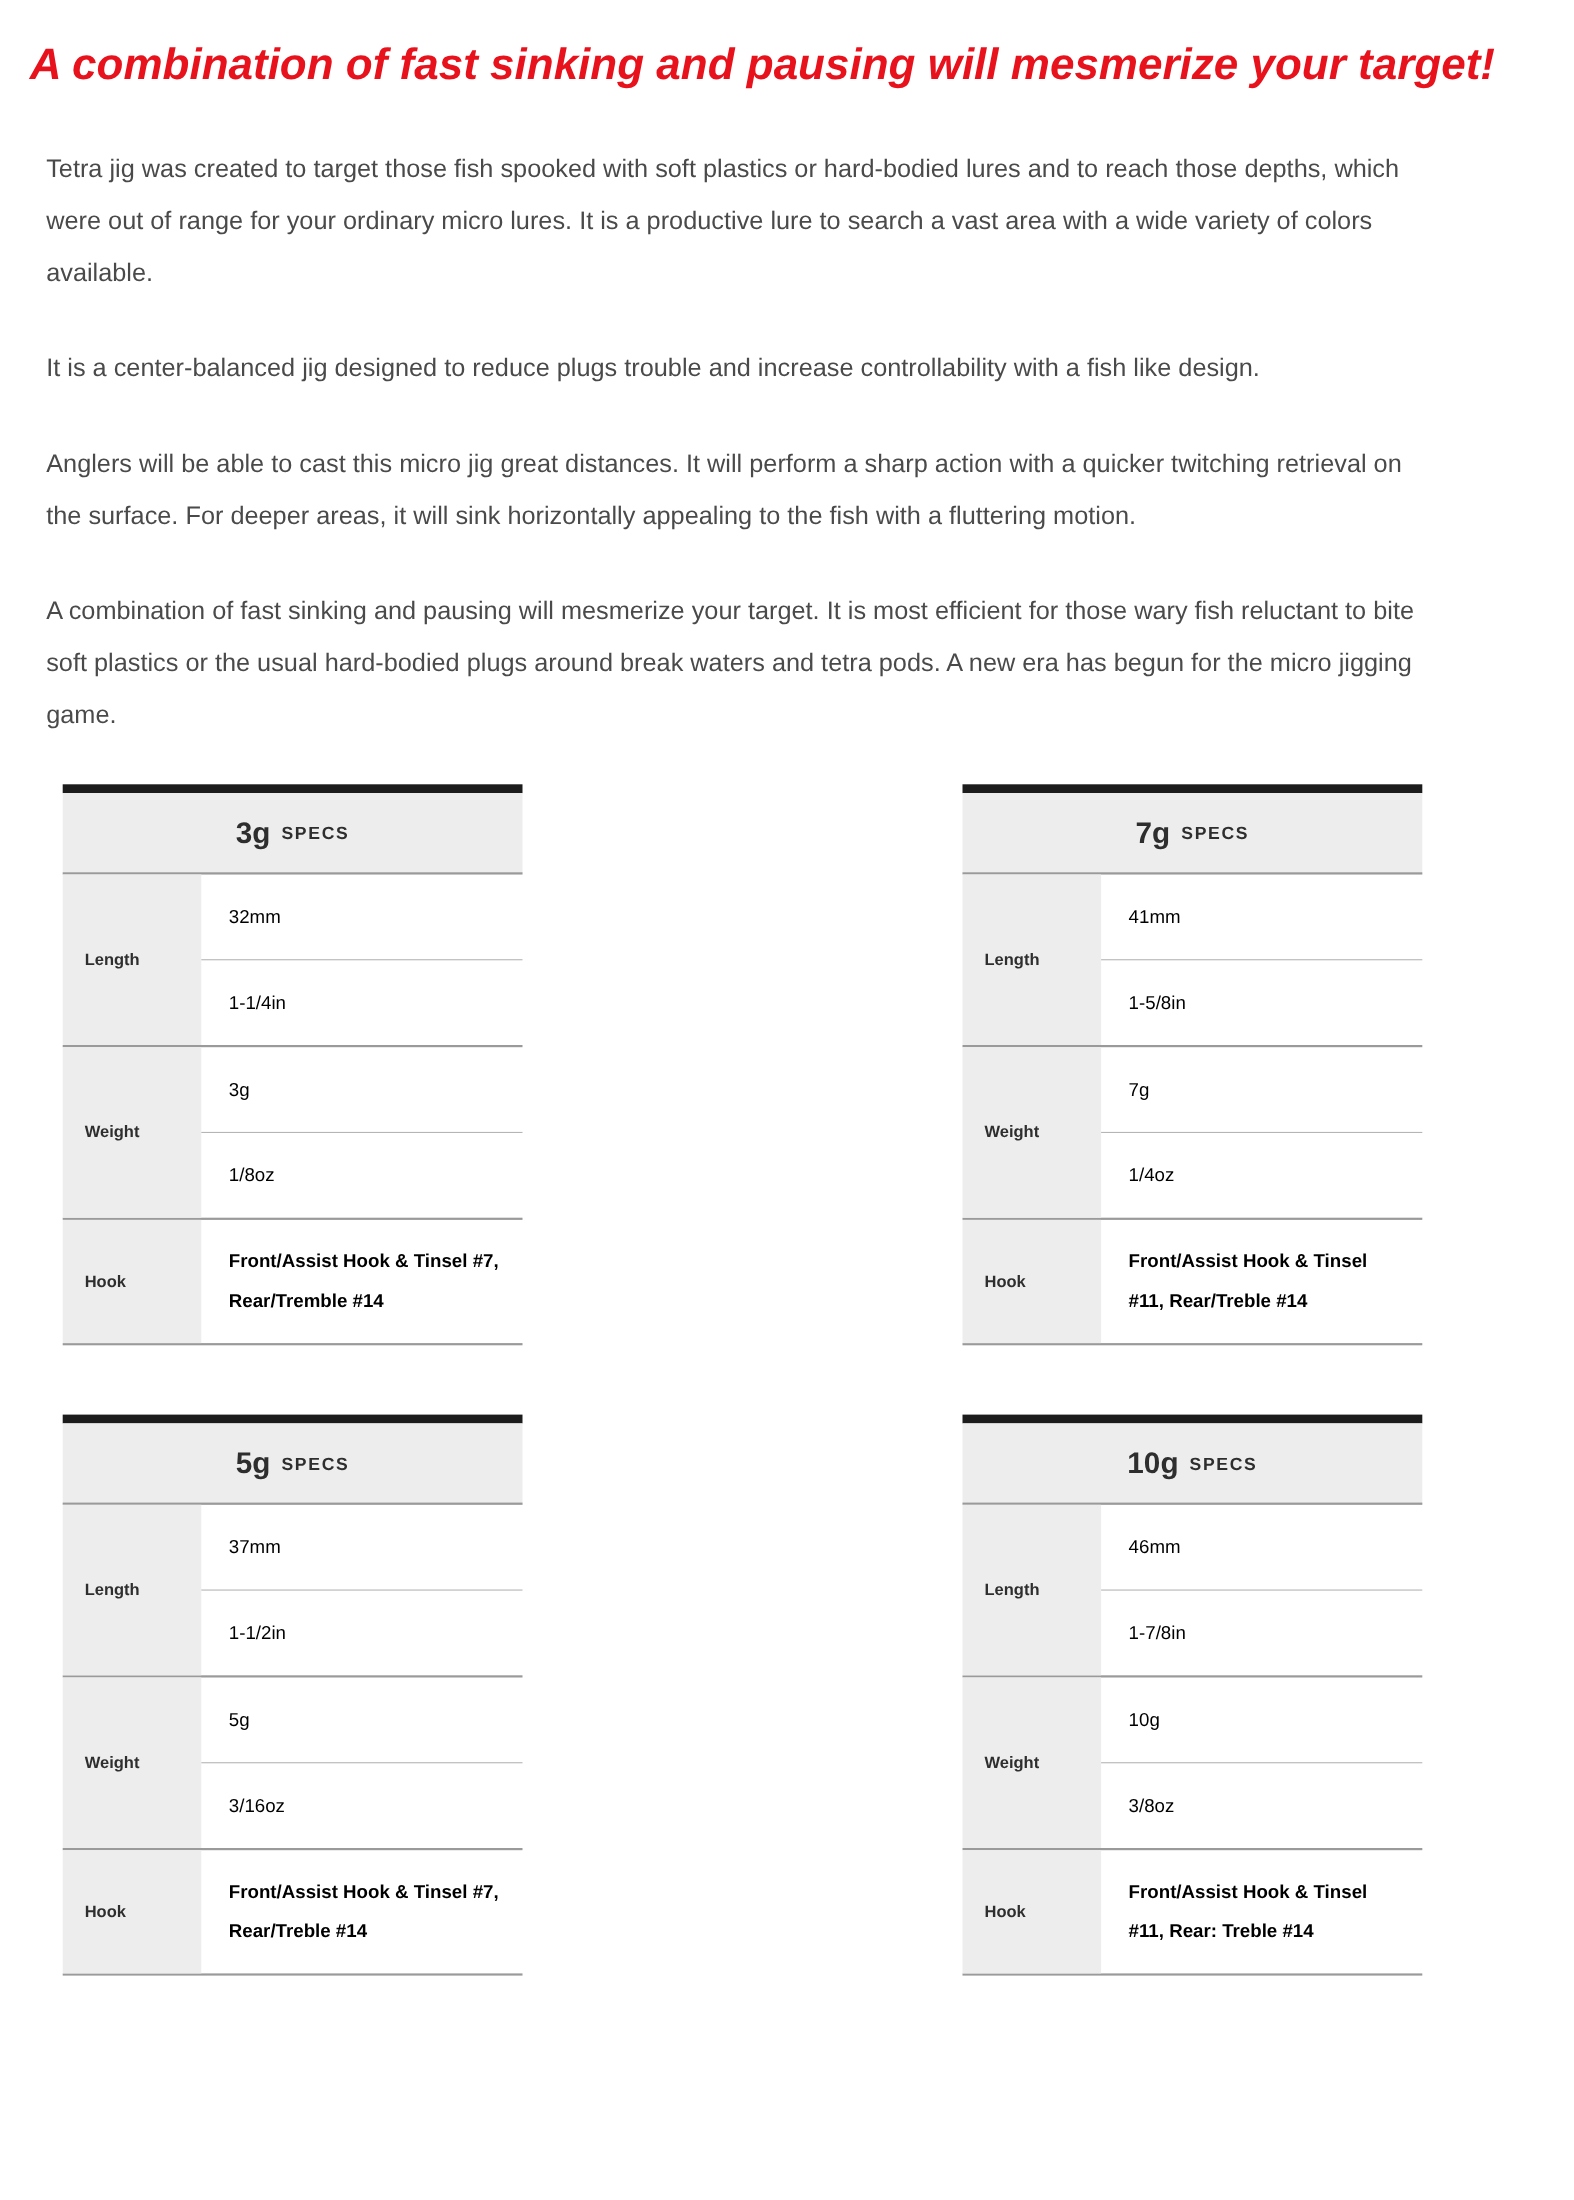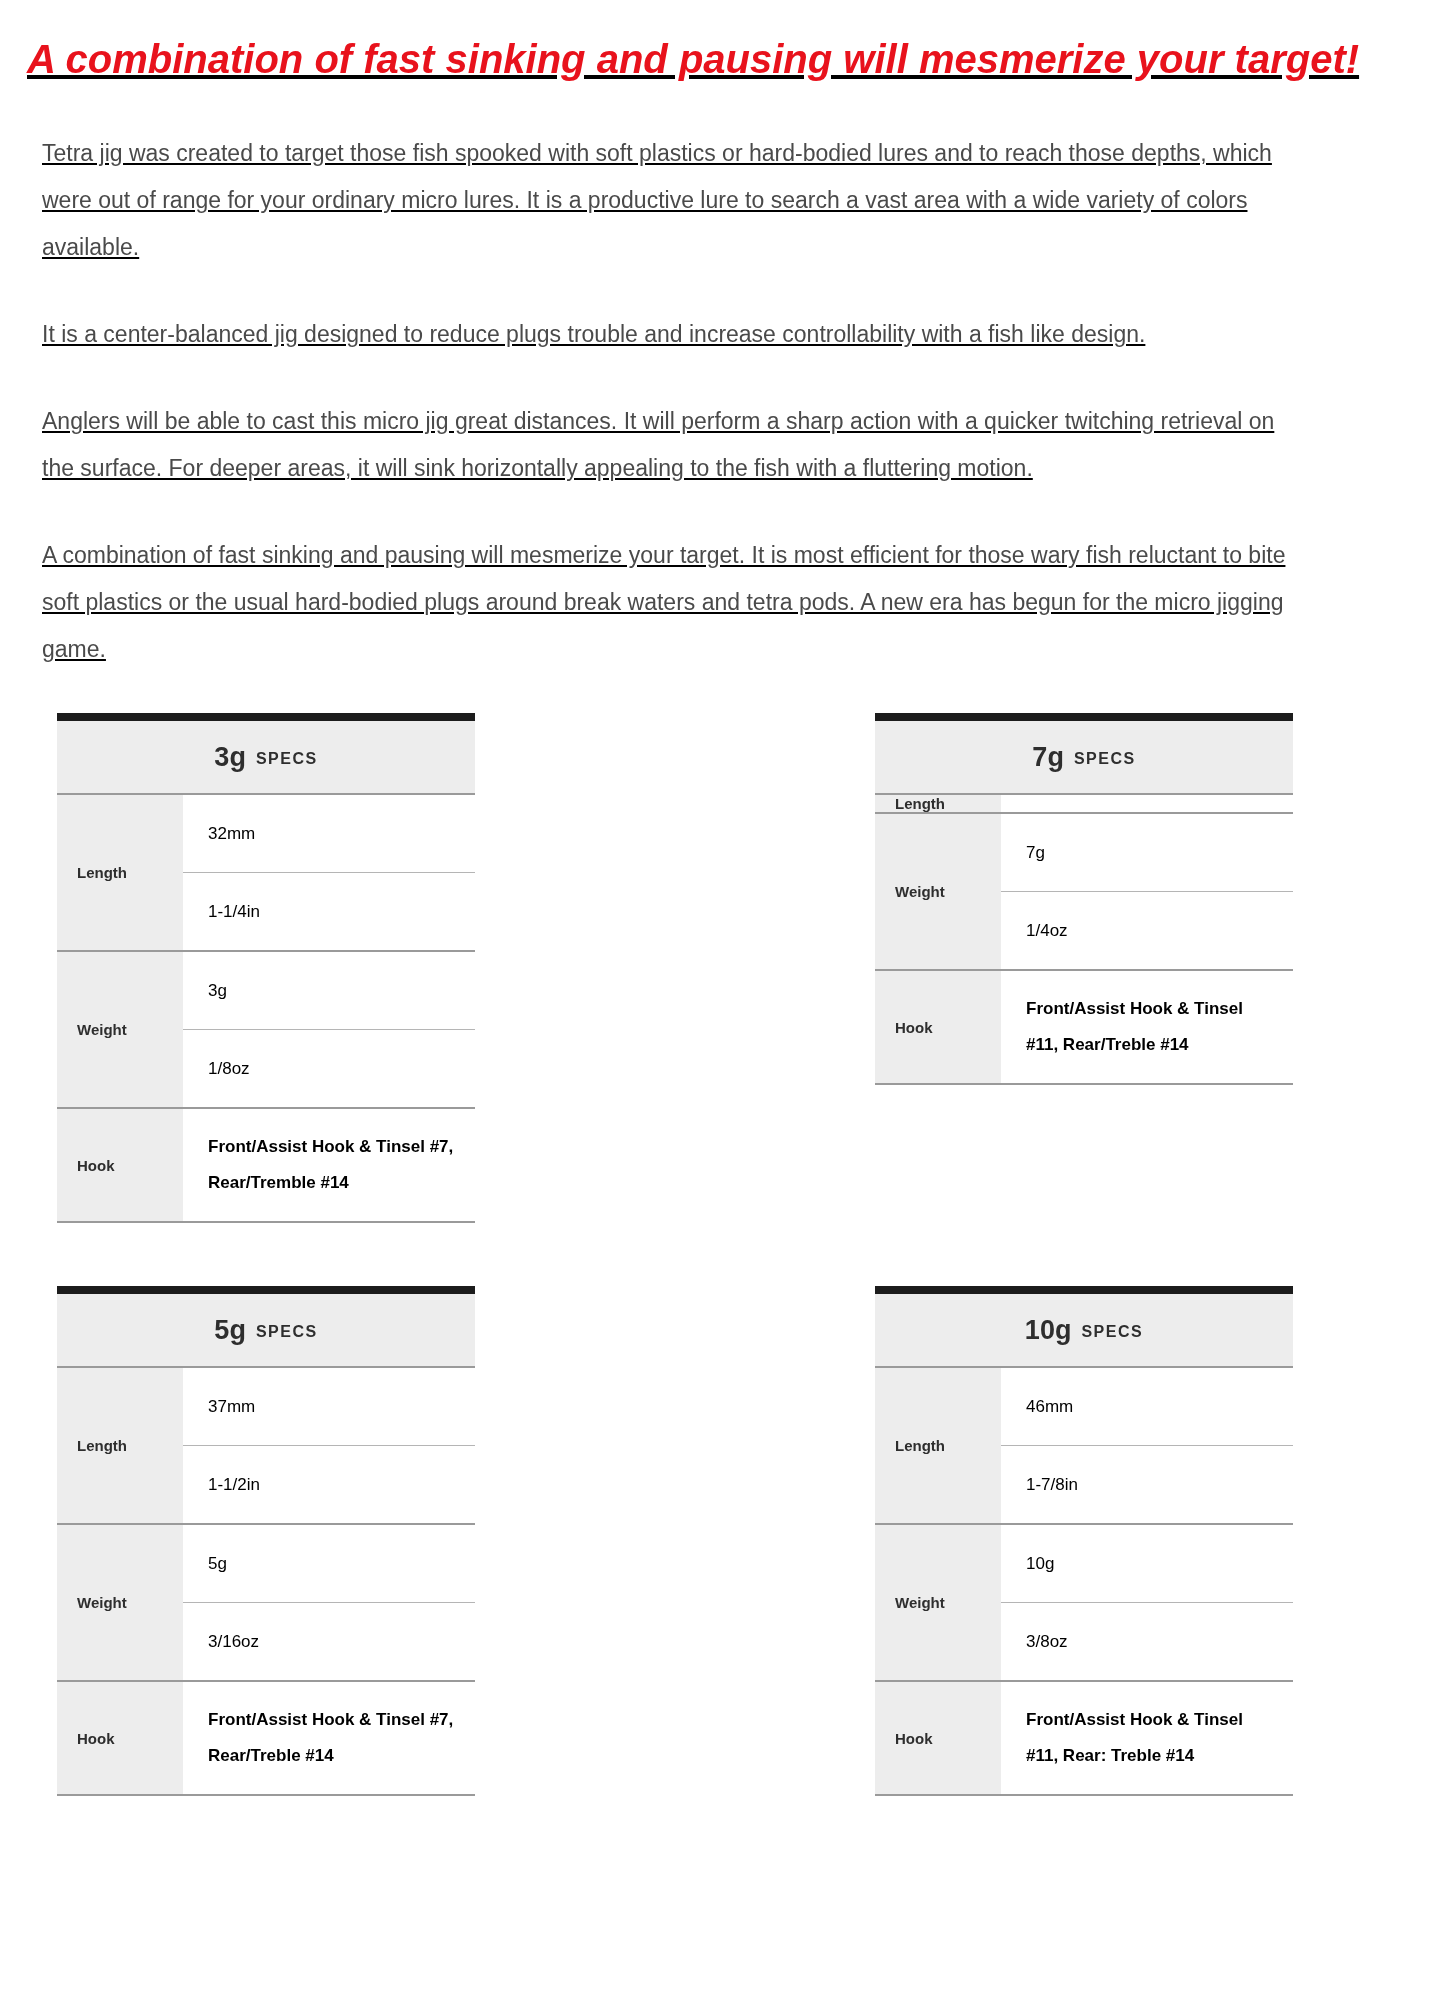"A combination of fast sinking" .content { text-decoration: underline -> none }
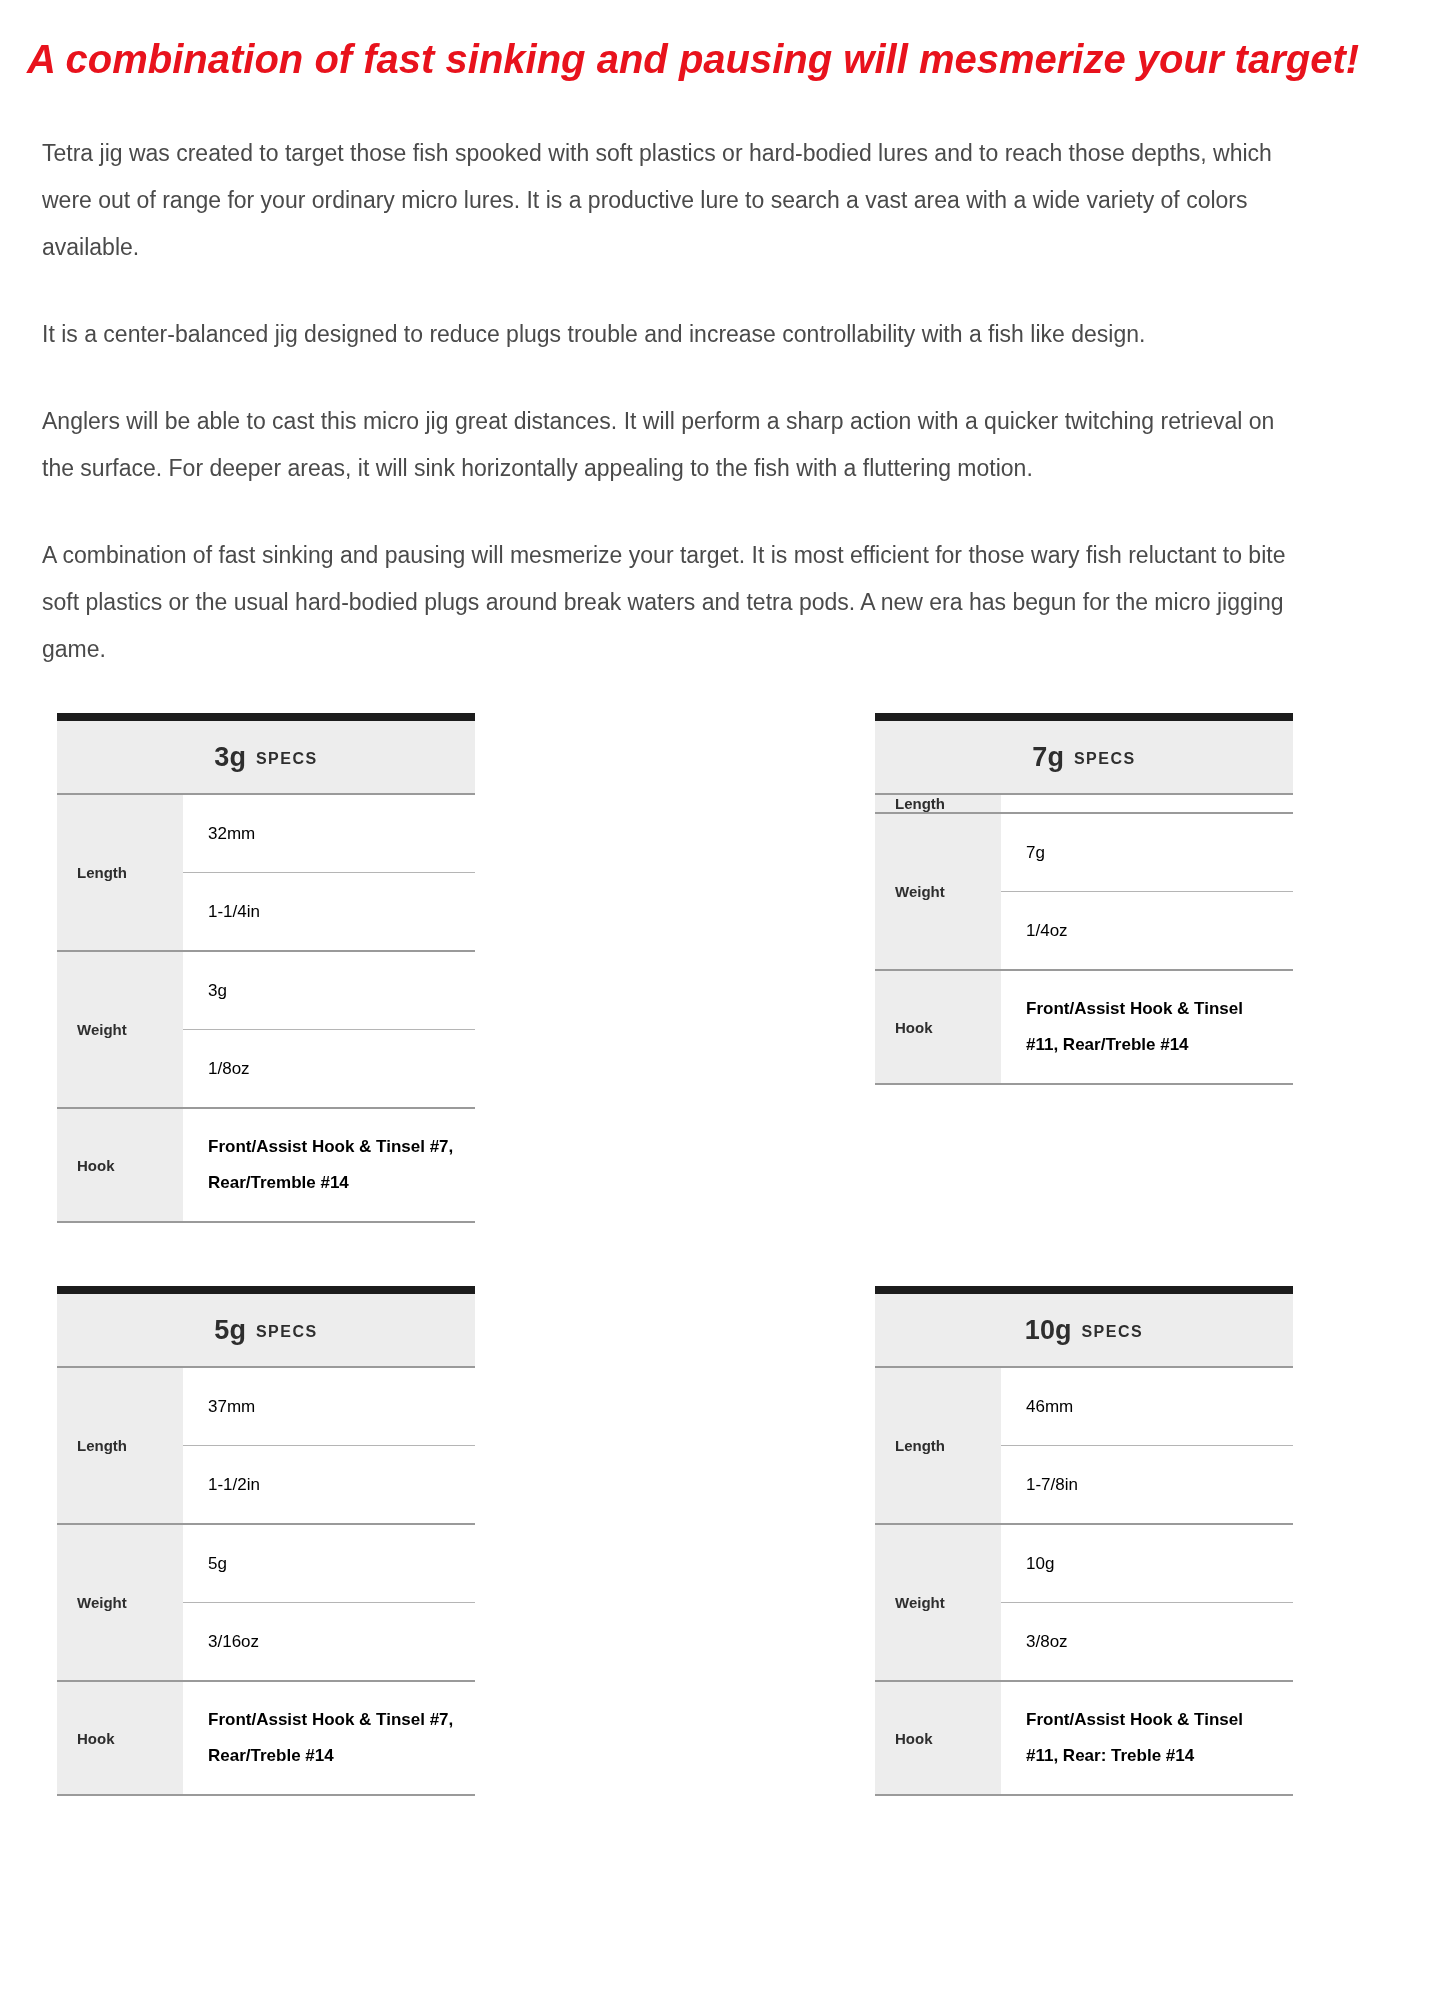"41mm" div.vals { html: none -> <div> <div>41mm</div> <div>1-5/8in</div> </div> }
